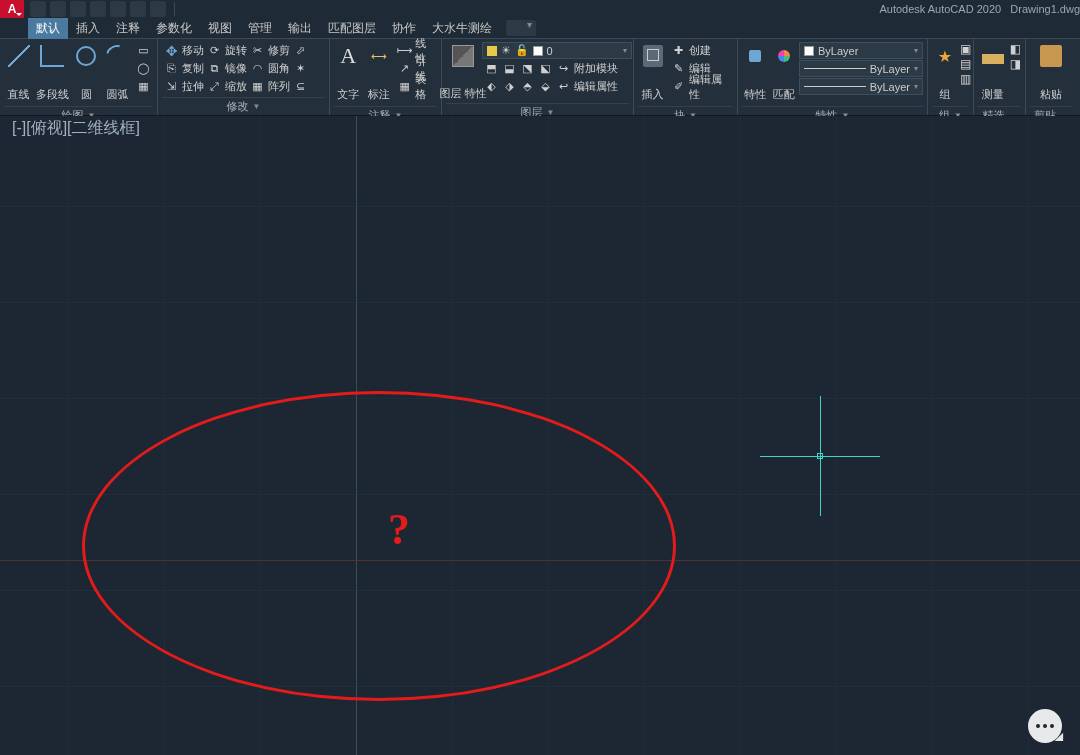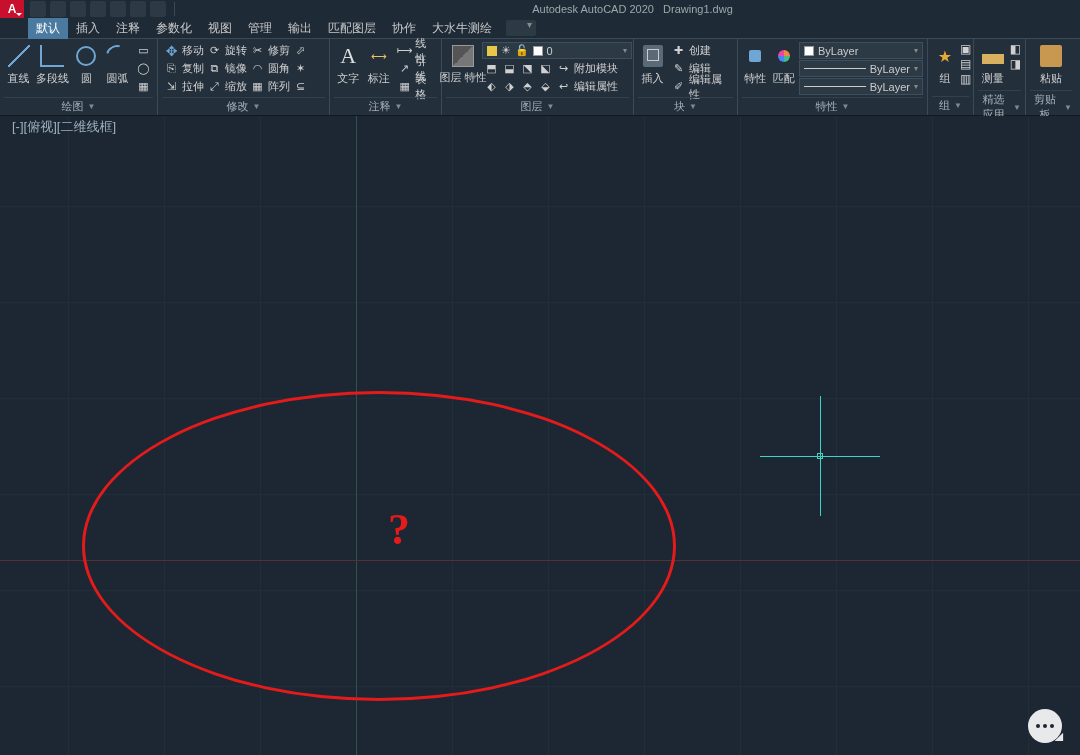"Autodesk AutoCAD 2020 Drawing1.dwg" .title-center { text-align: center -> right }
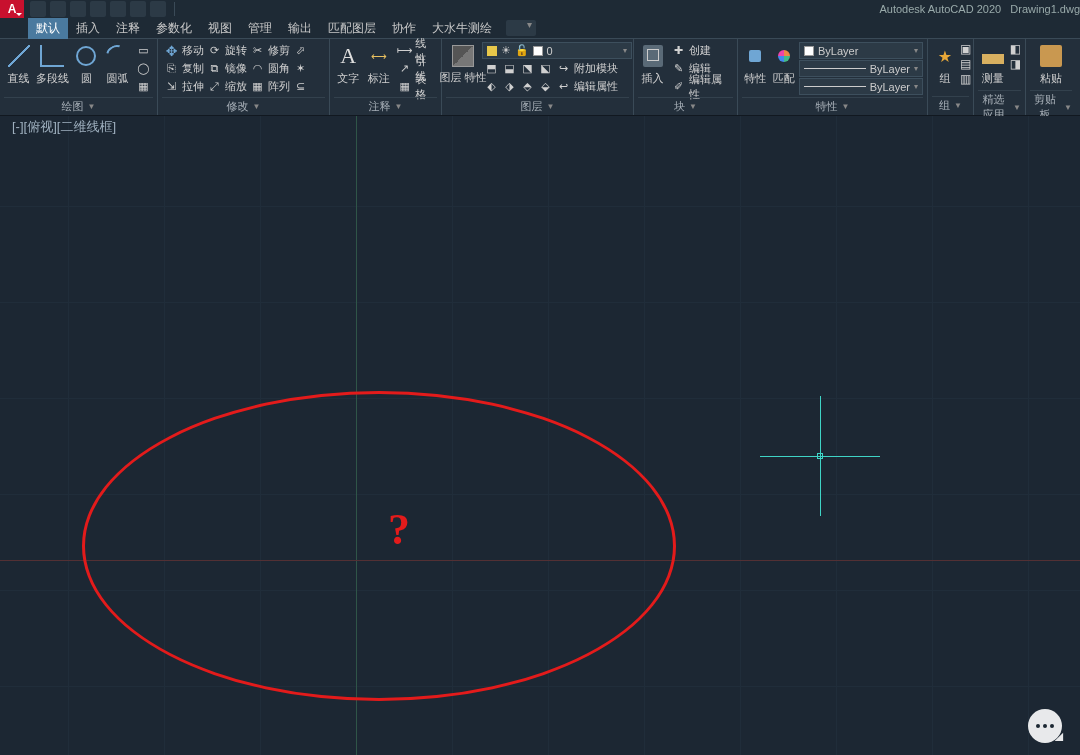"直线" .big-btn .lbl { margin-top: none -> 16px }
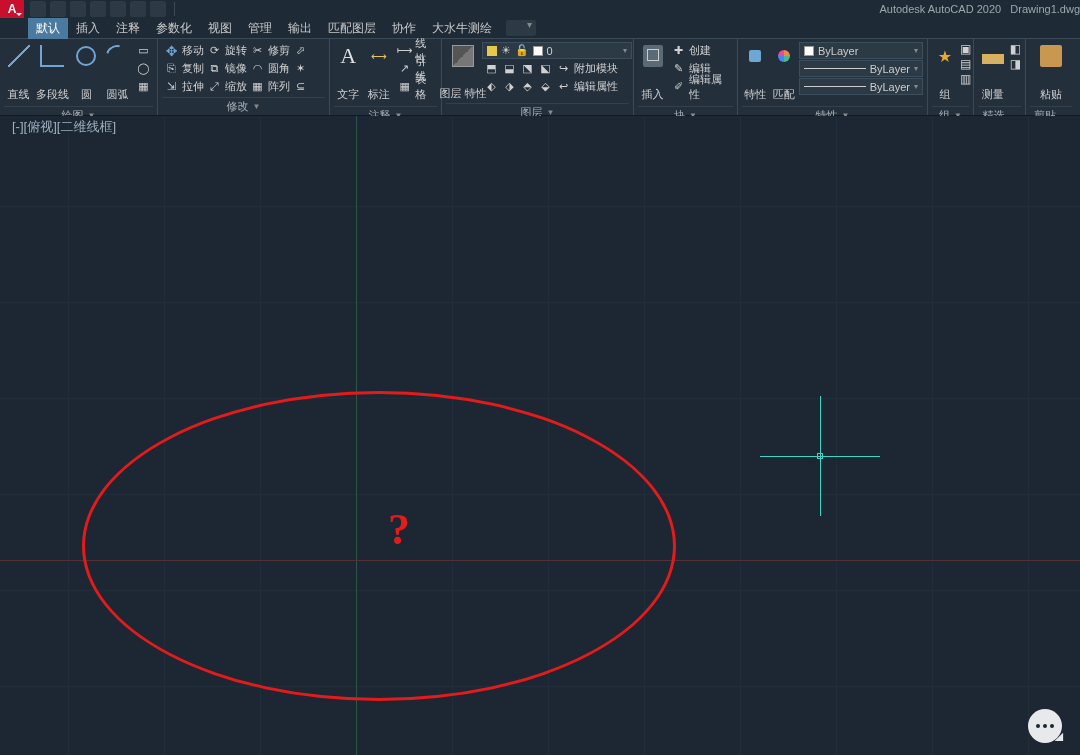"[-][俯视][二维线框]" .viewlabel { font-size: 13px -> 16px }
